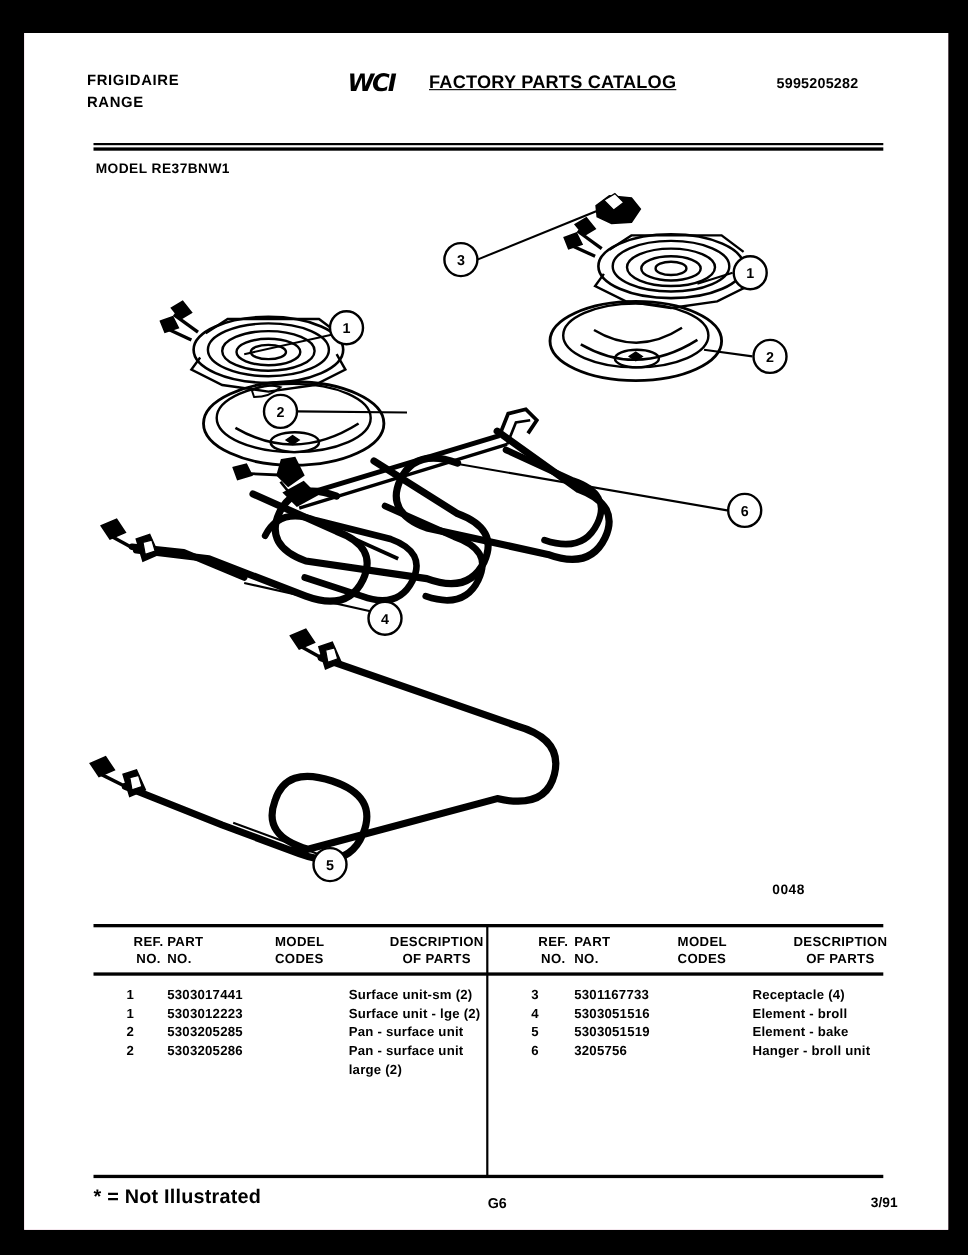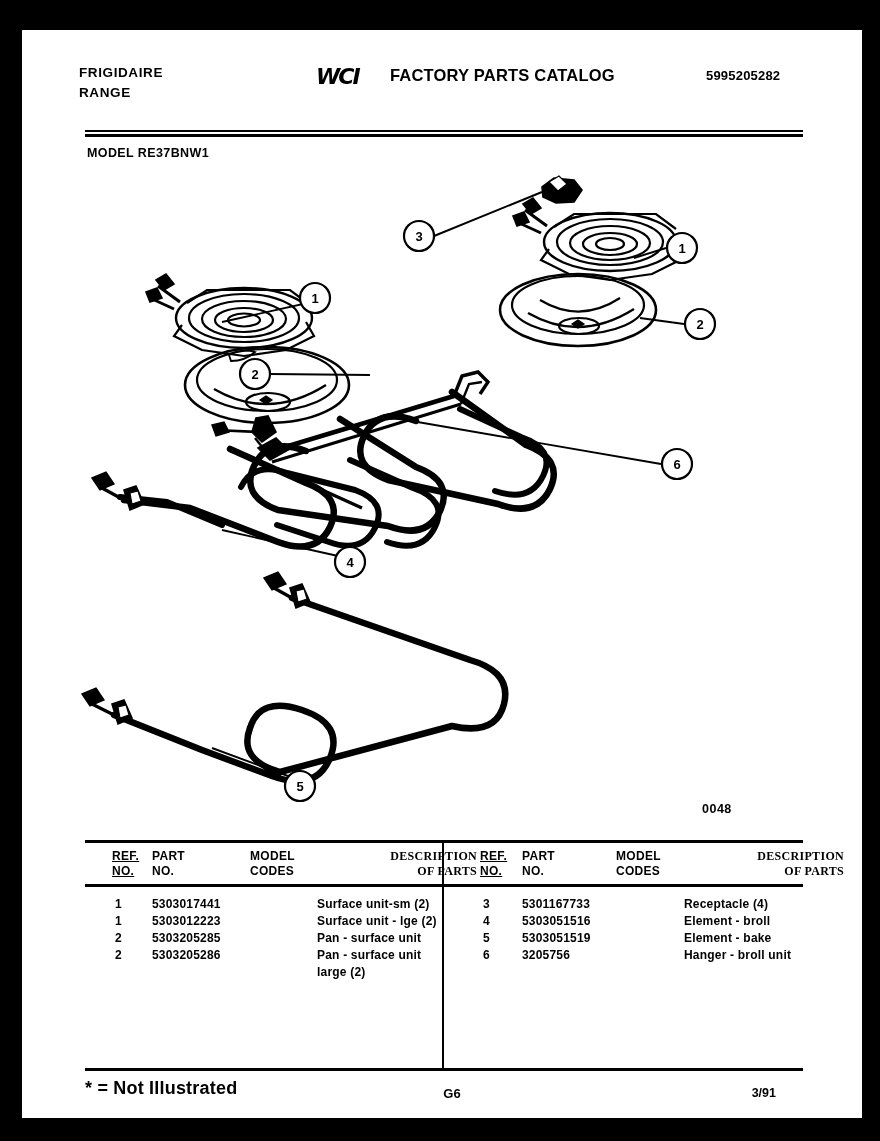"FACTORY PARTS CATALOG" .catalog-title { text-decoration: none -> underline }
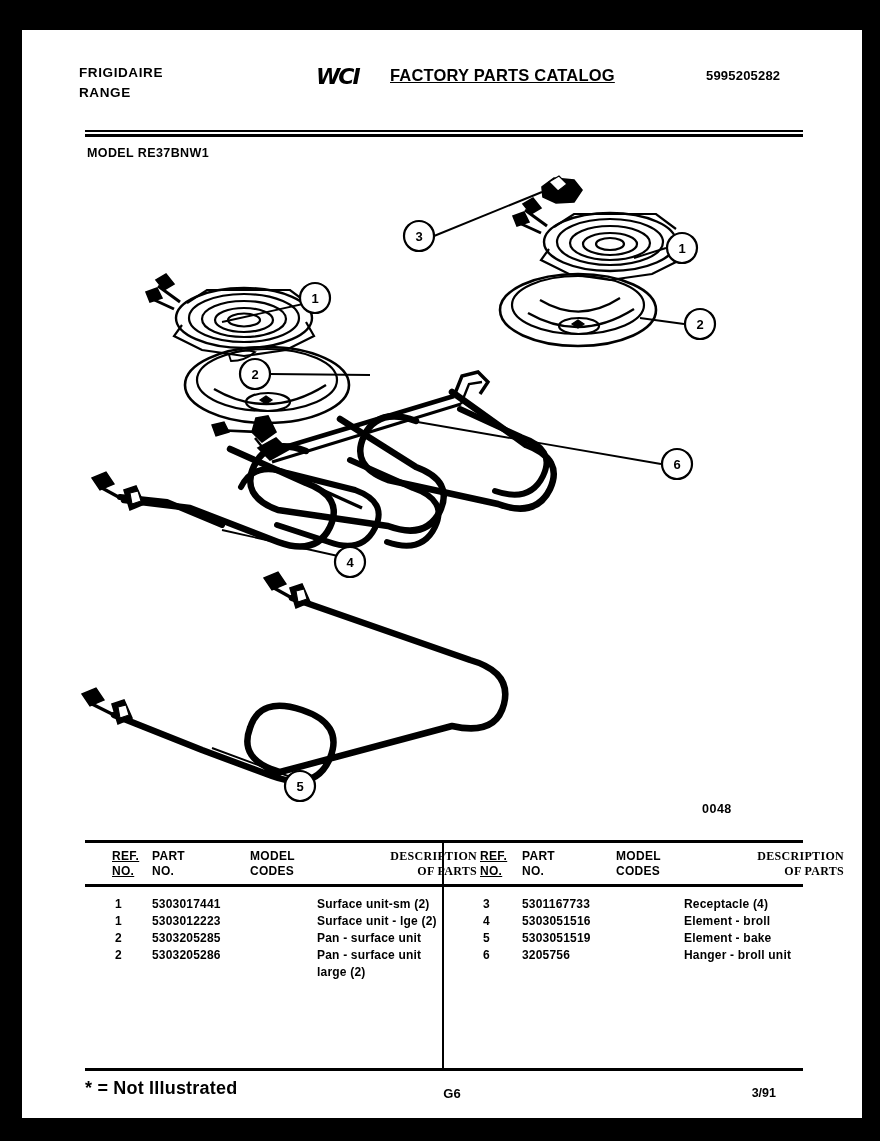"REF." .col-ref { text-align: left -> center; text-decoration: underline -> none }
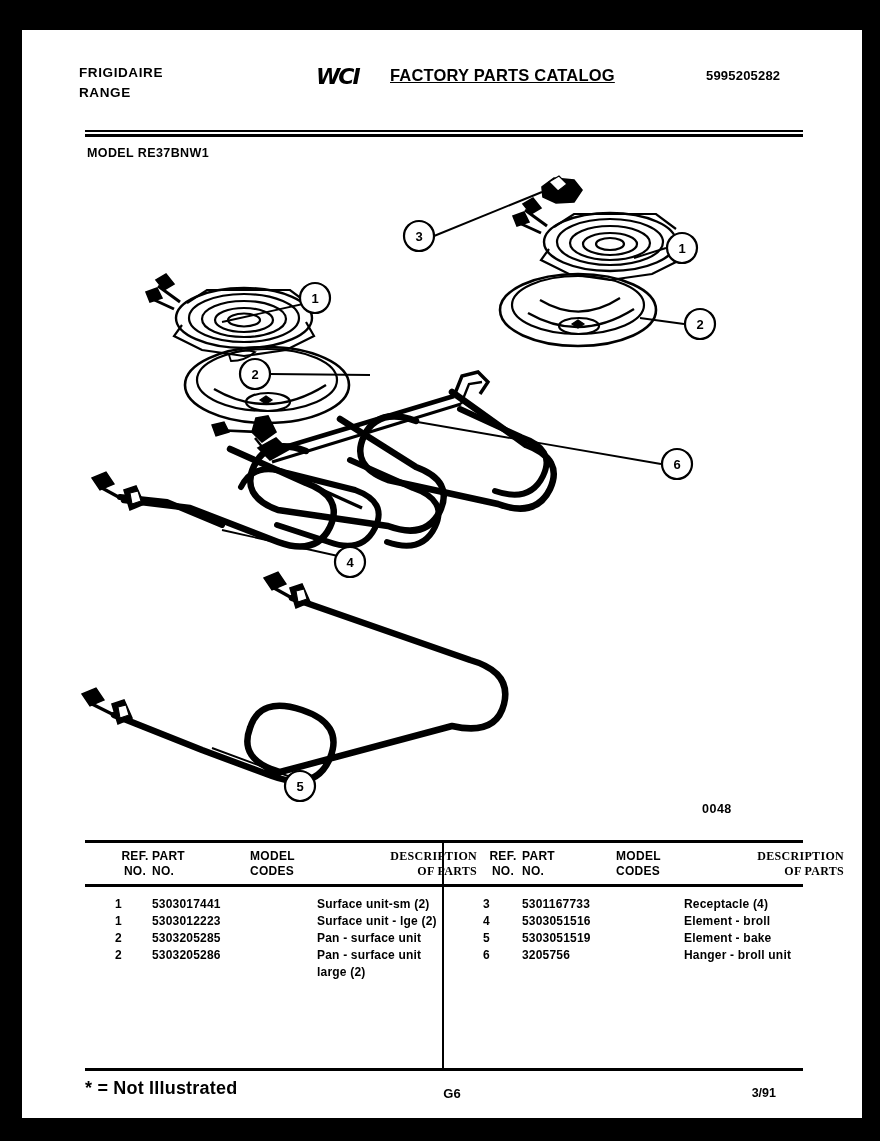"DESCRIPTION" .col-desc { font-family: Liberation Serif, serif -> none; text-align: right -> center }
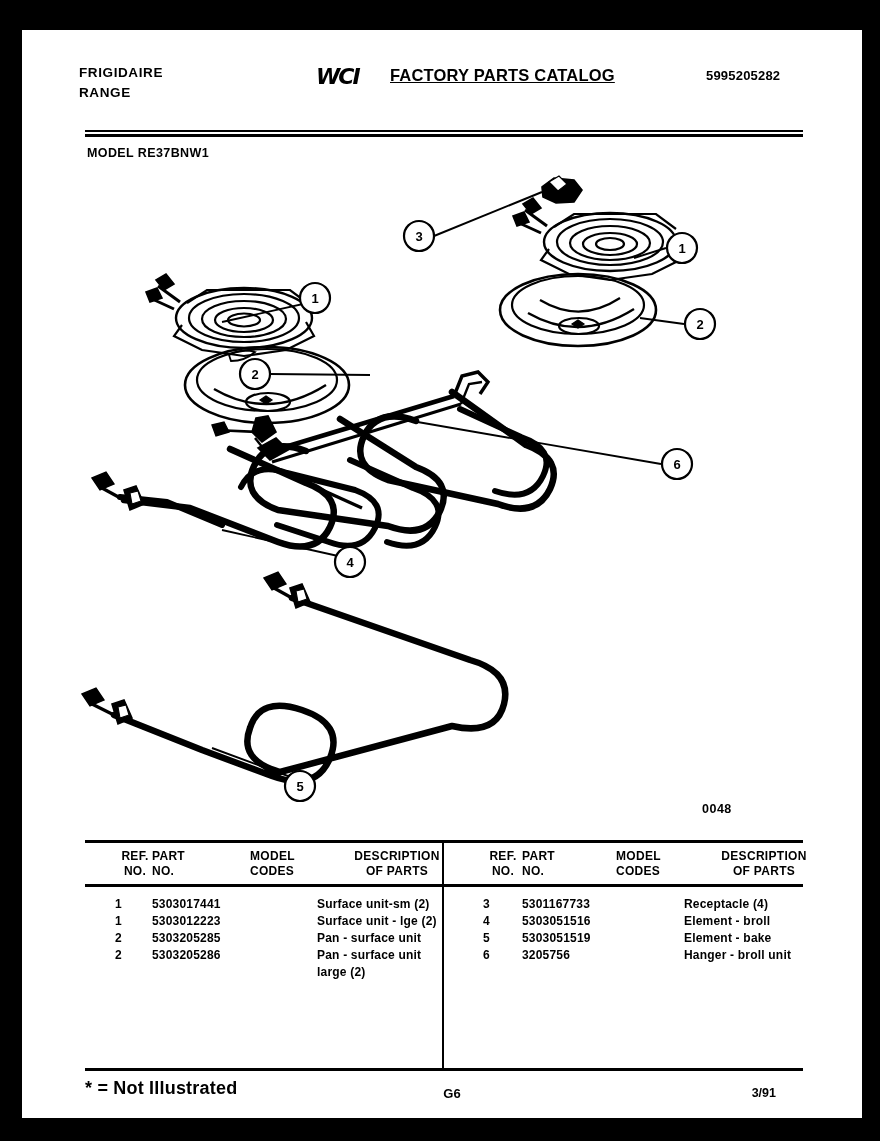"3/91" .rev-date { left: 704px -> 744px }
